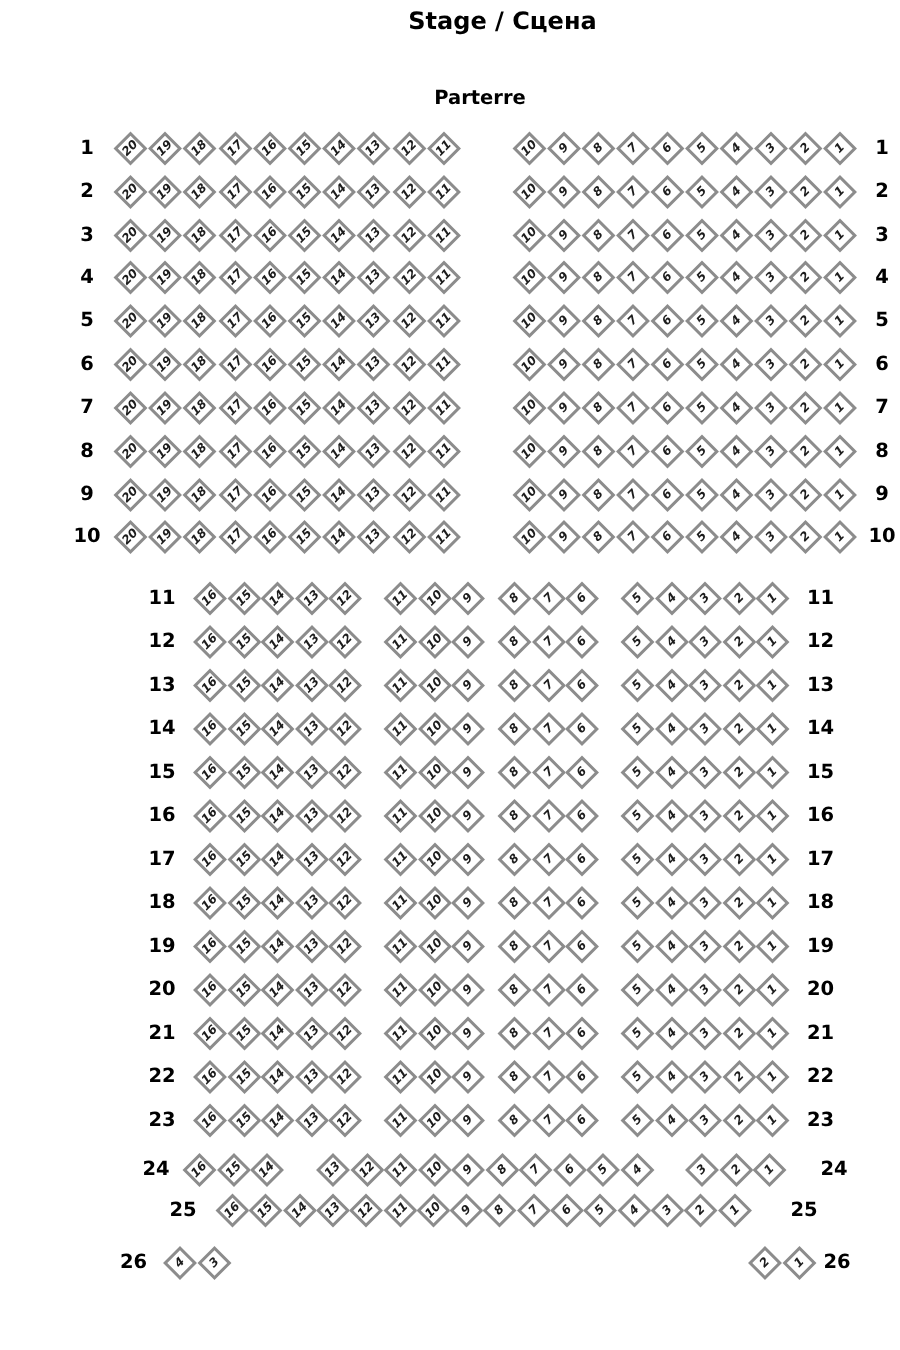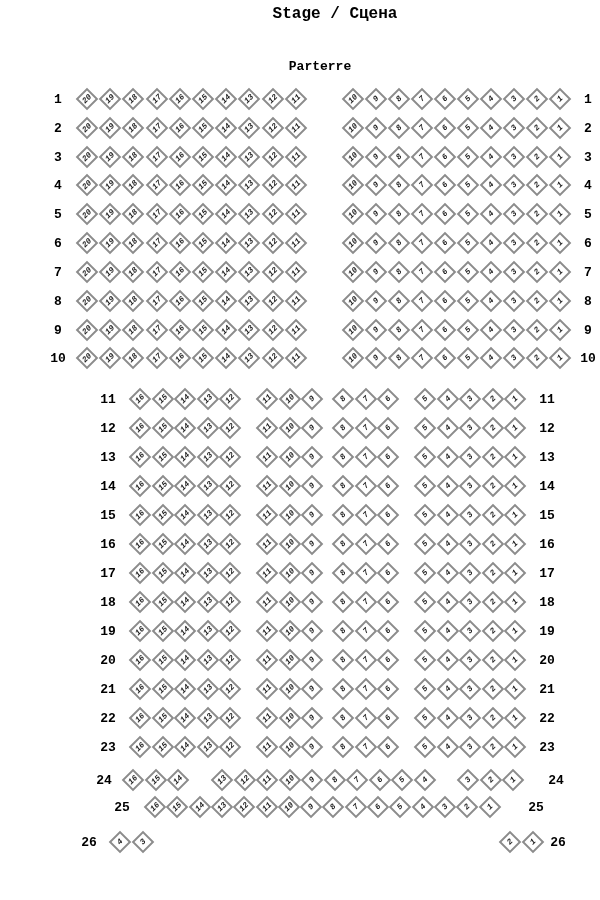"Stage / Сцена" div.page { font-family: Liberation Mono, monospace -> none }
